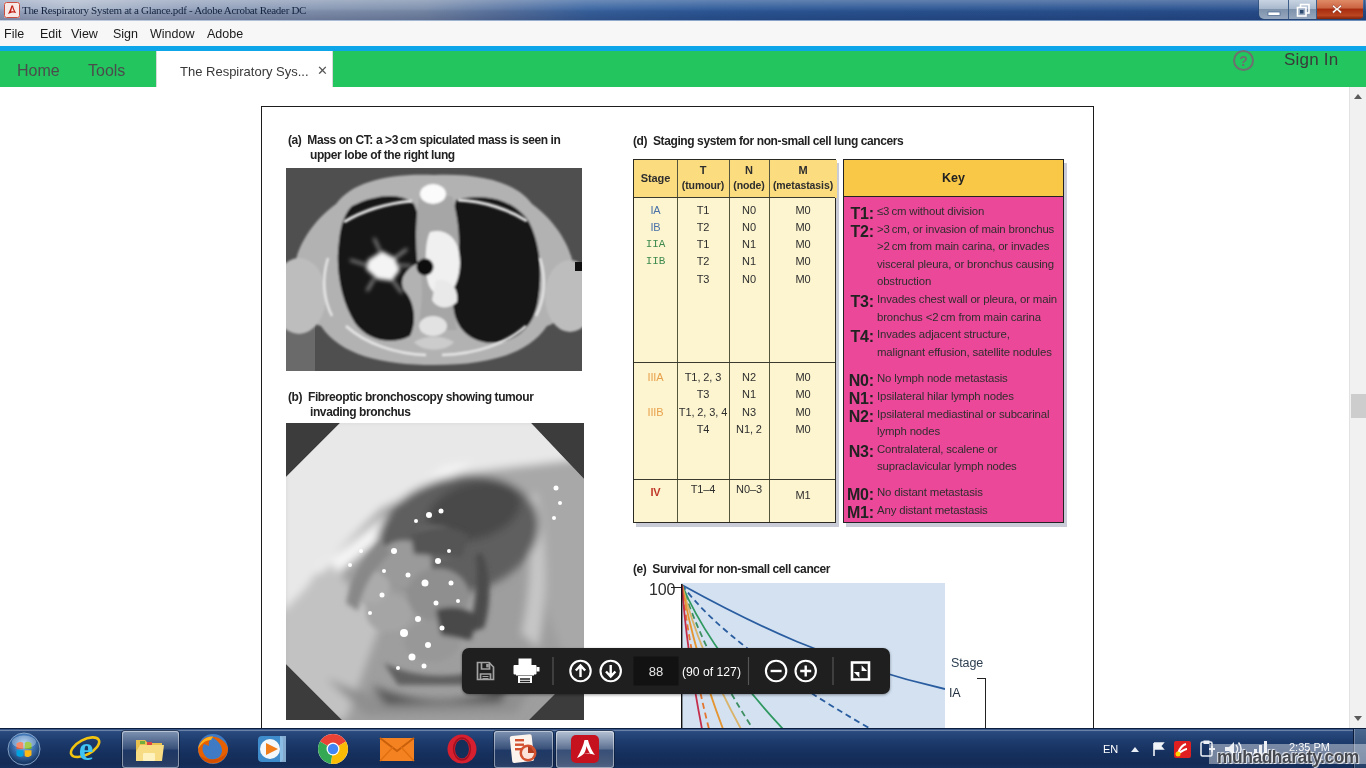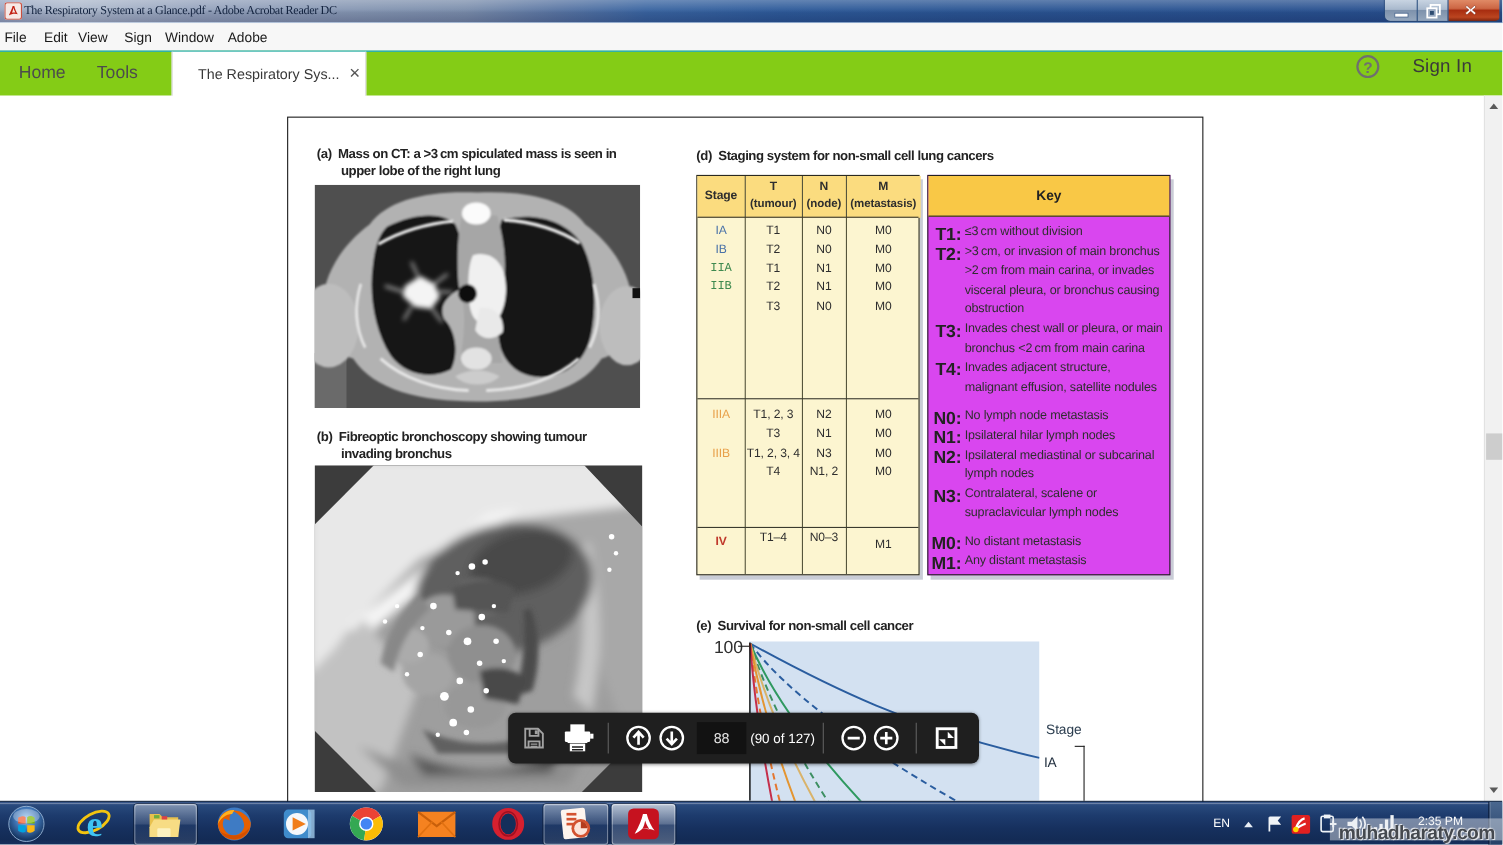"Home" #tabbar { background: #84cc16 -> #22c55e; border-top: 1px solid #0ea5e9 -> 5px solid #0ea5e9 }
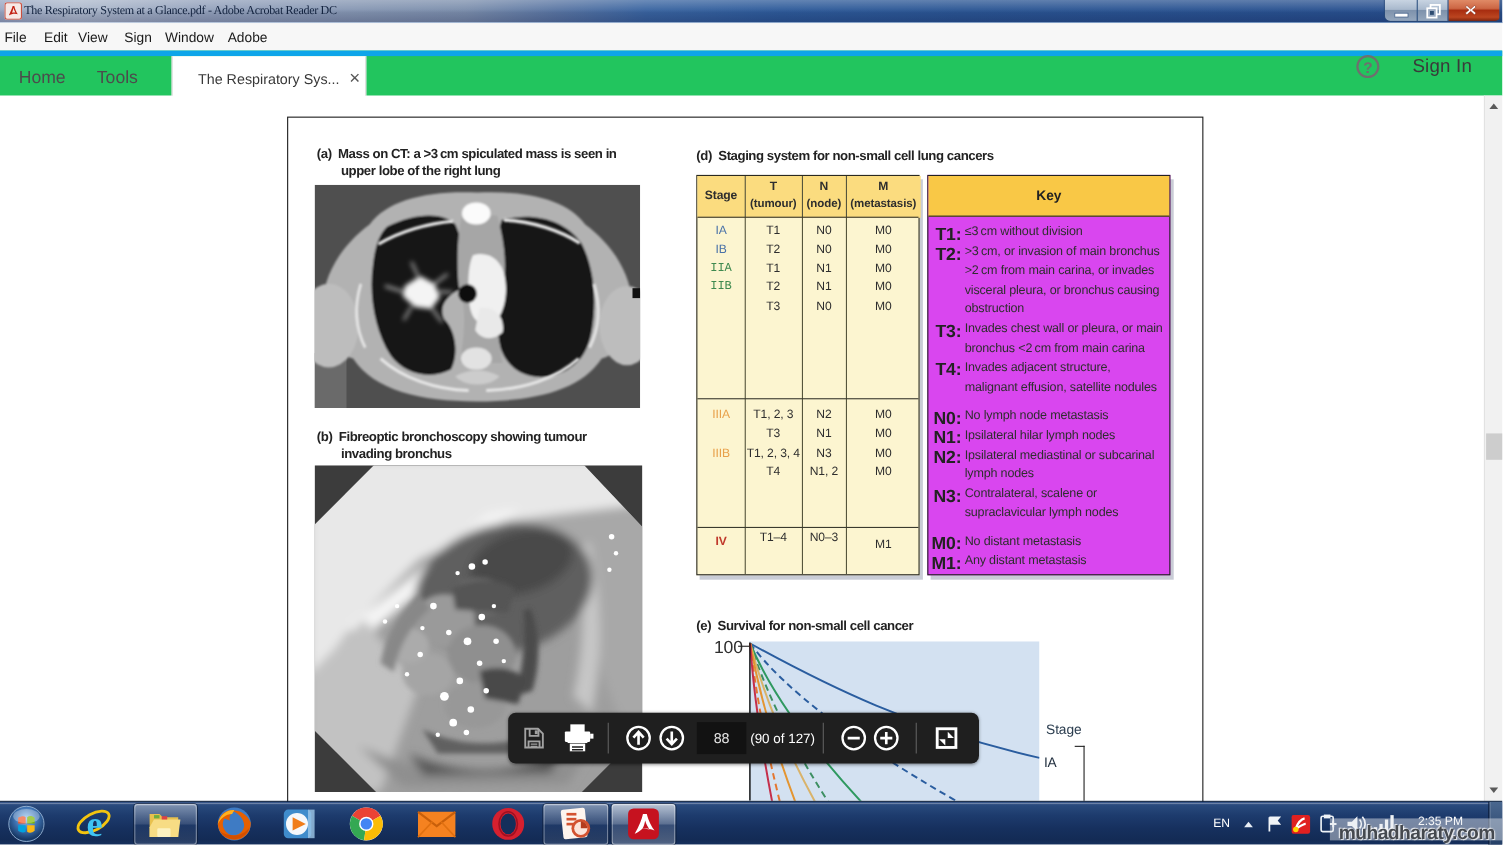"Key" #keypanel { background: #d946ef -> #ec4899 }
